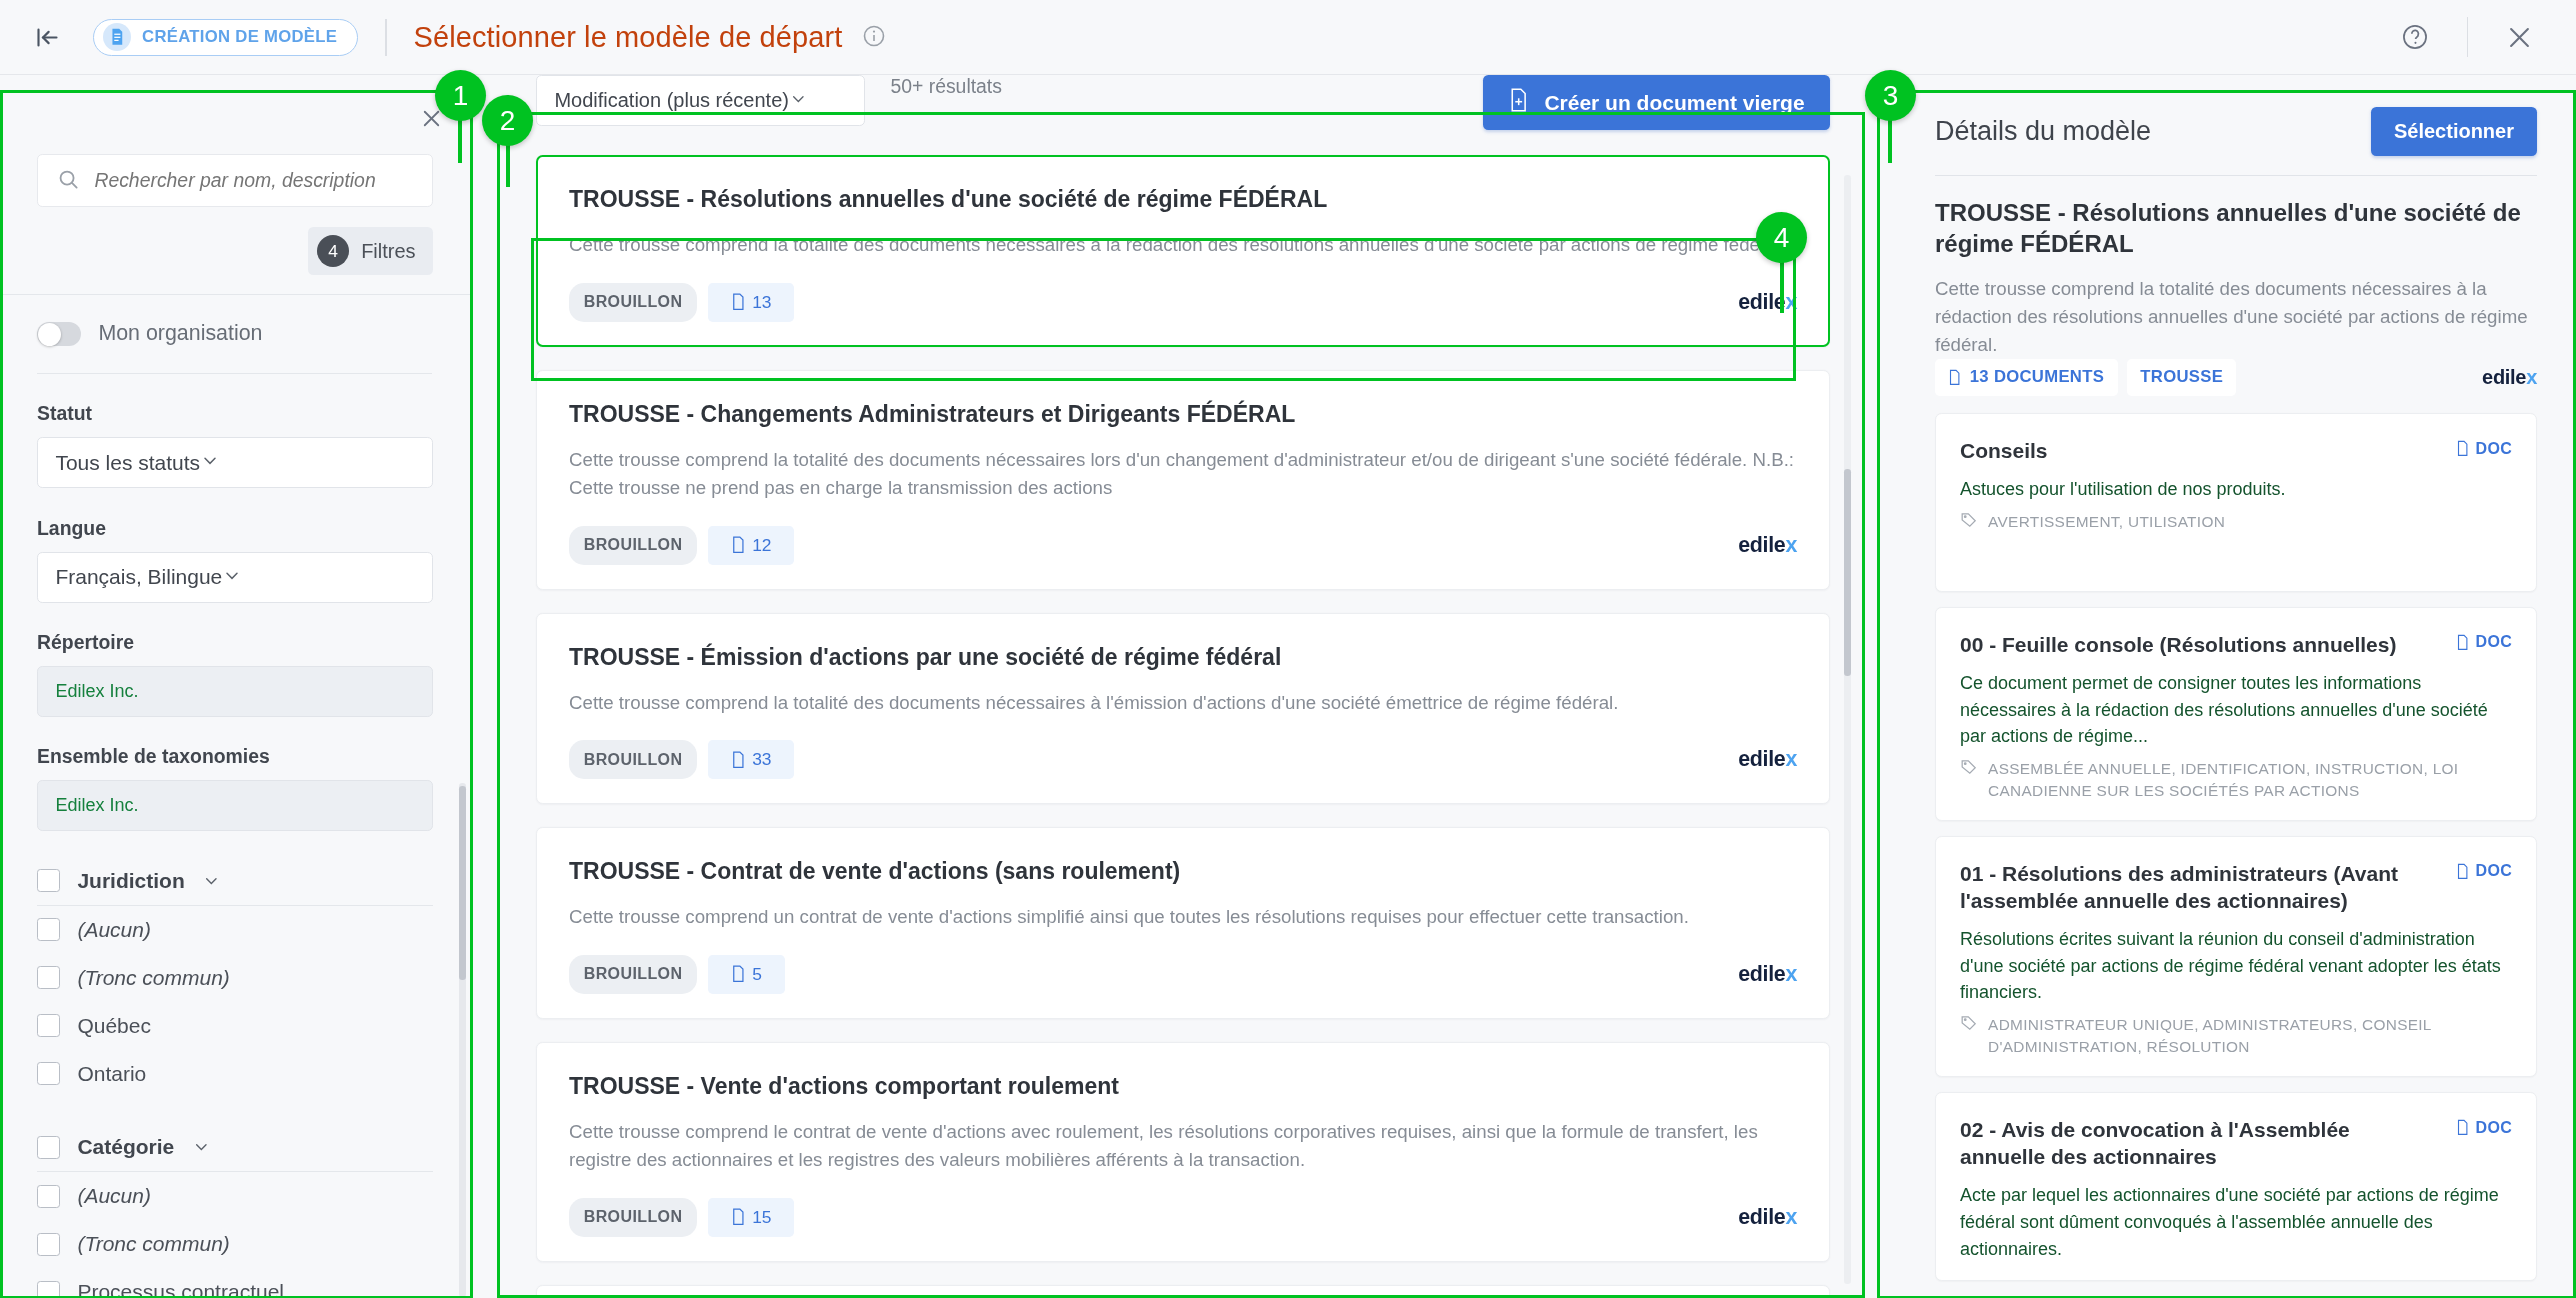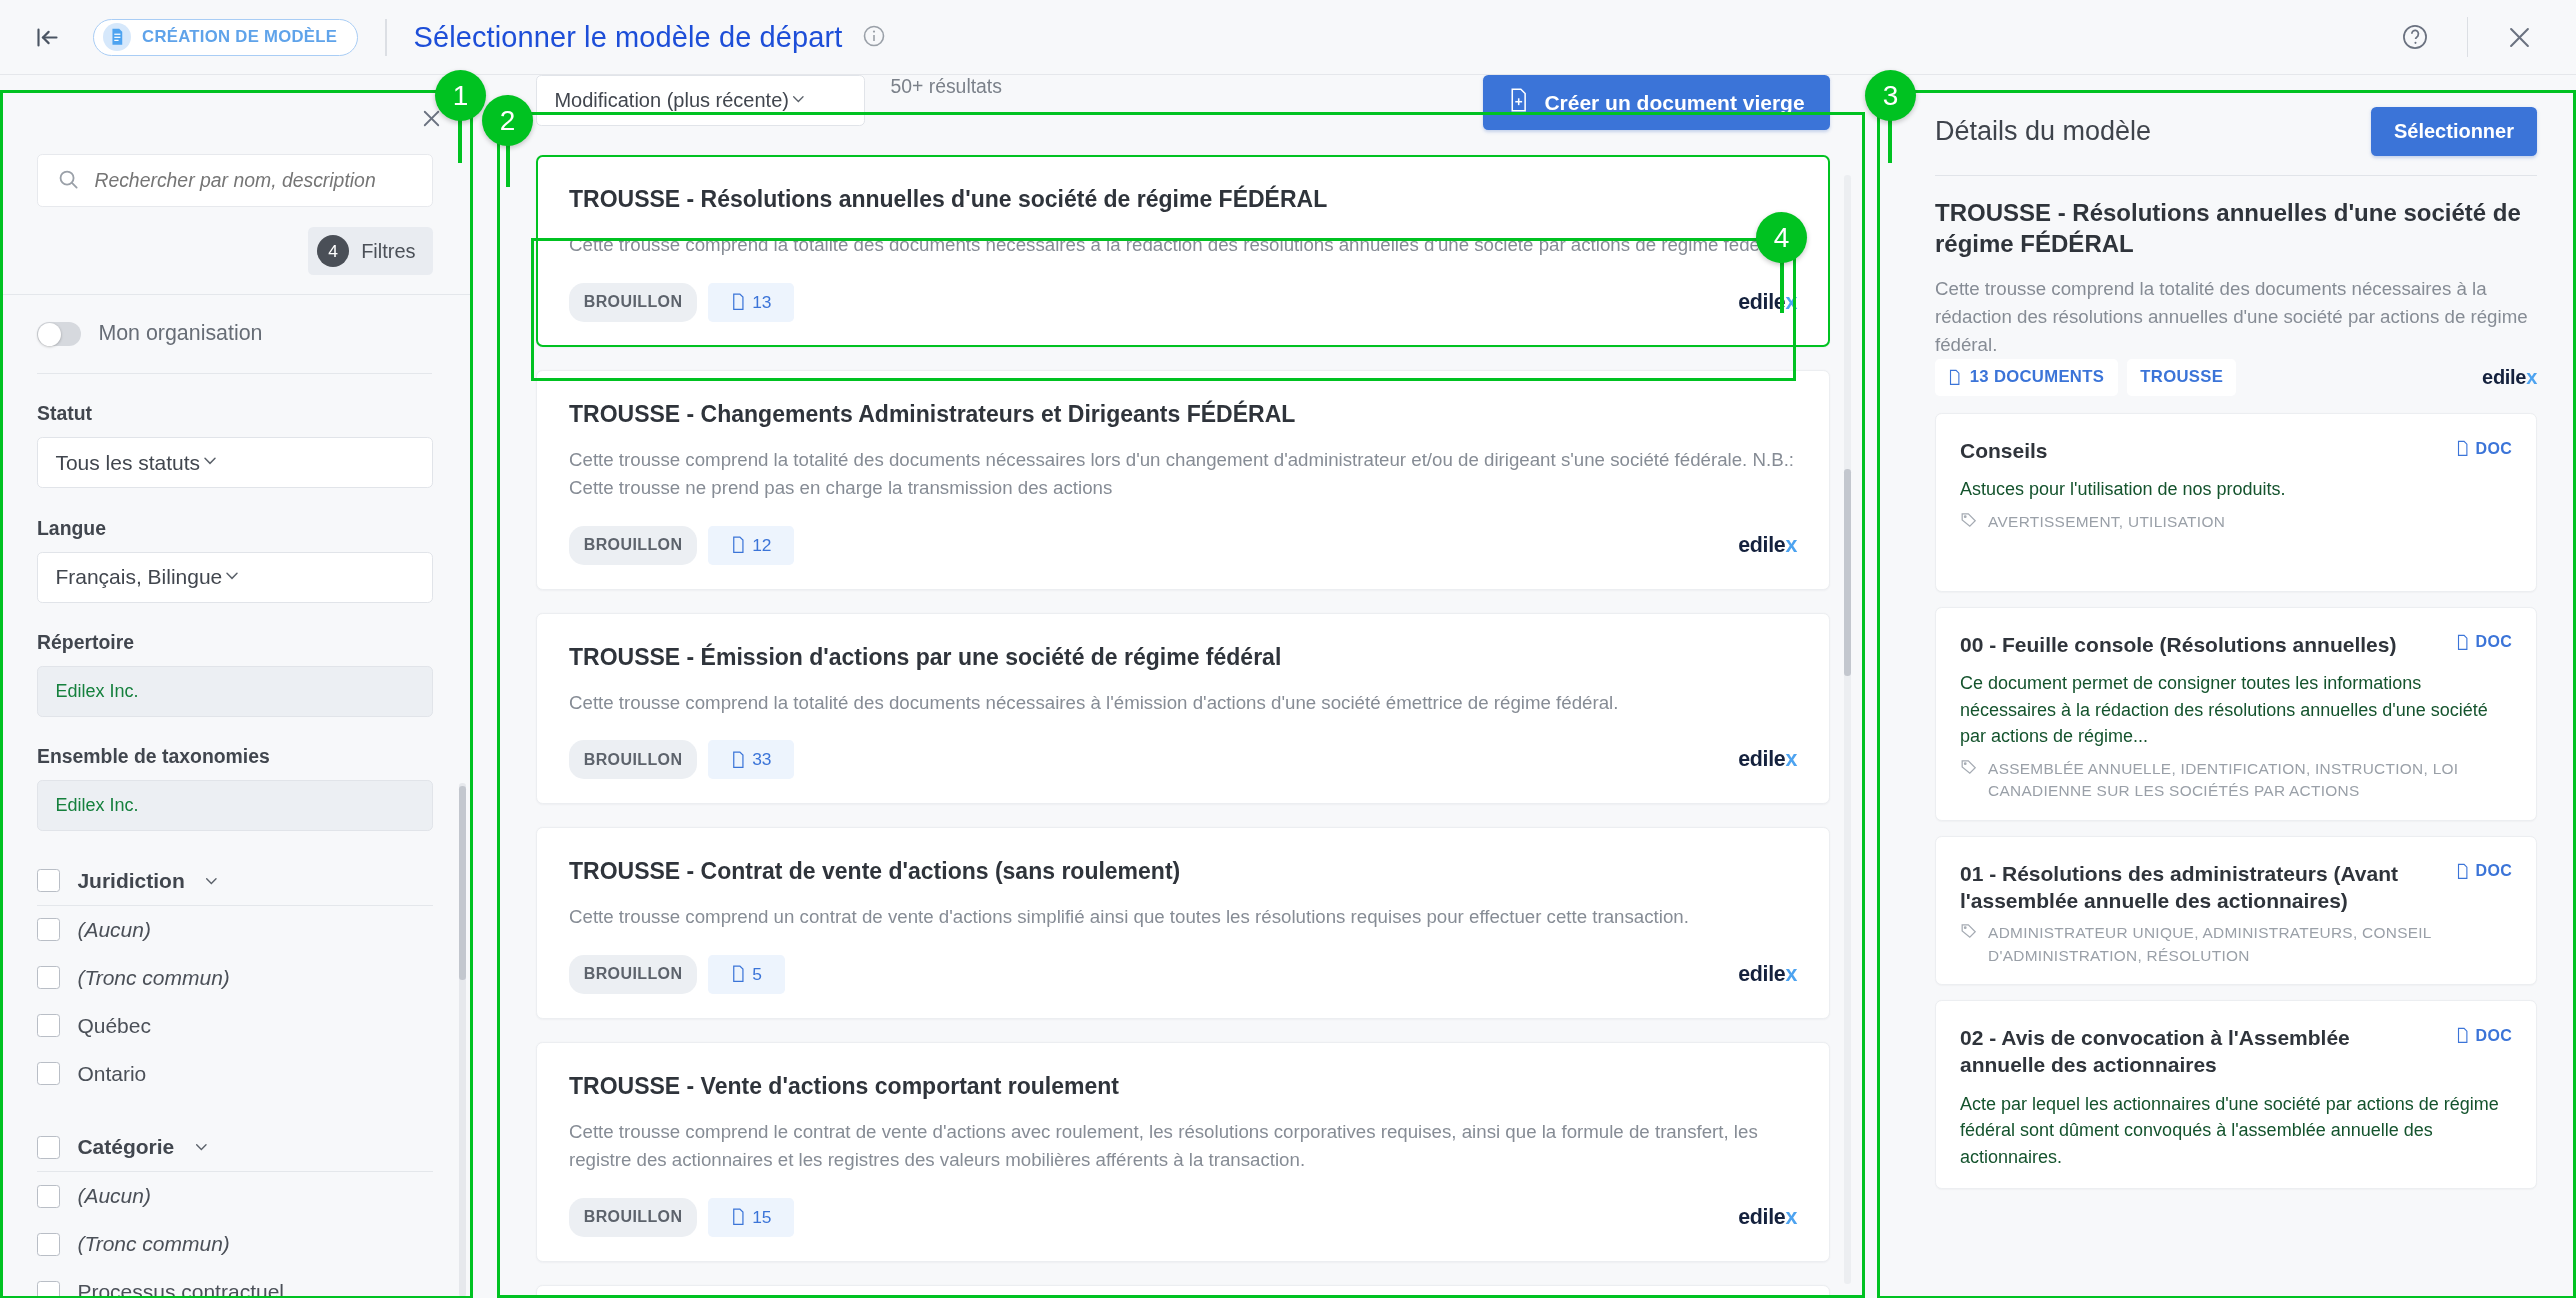"Sélectionner le modèle de départ" .page-title { color: #1d4ed8 -> #c2410c }
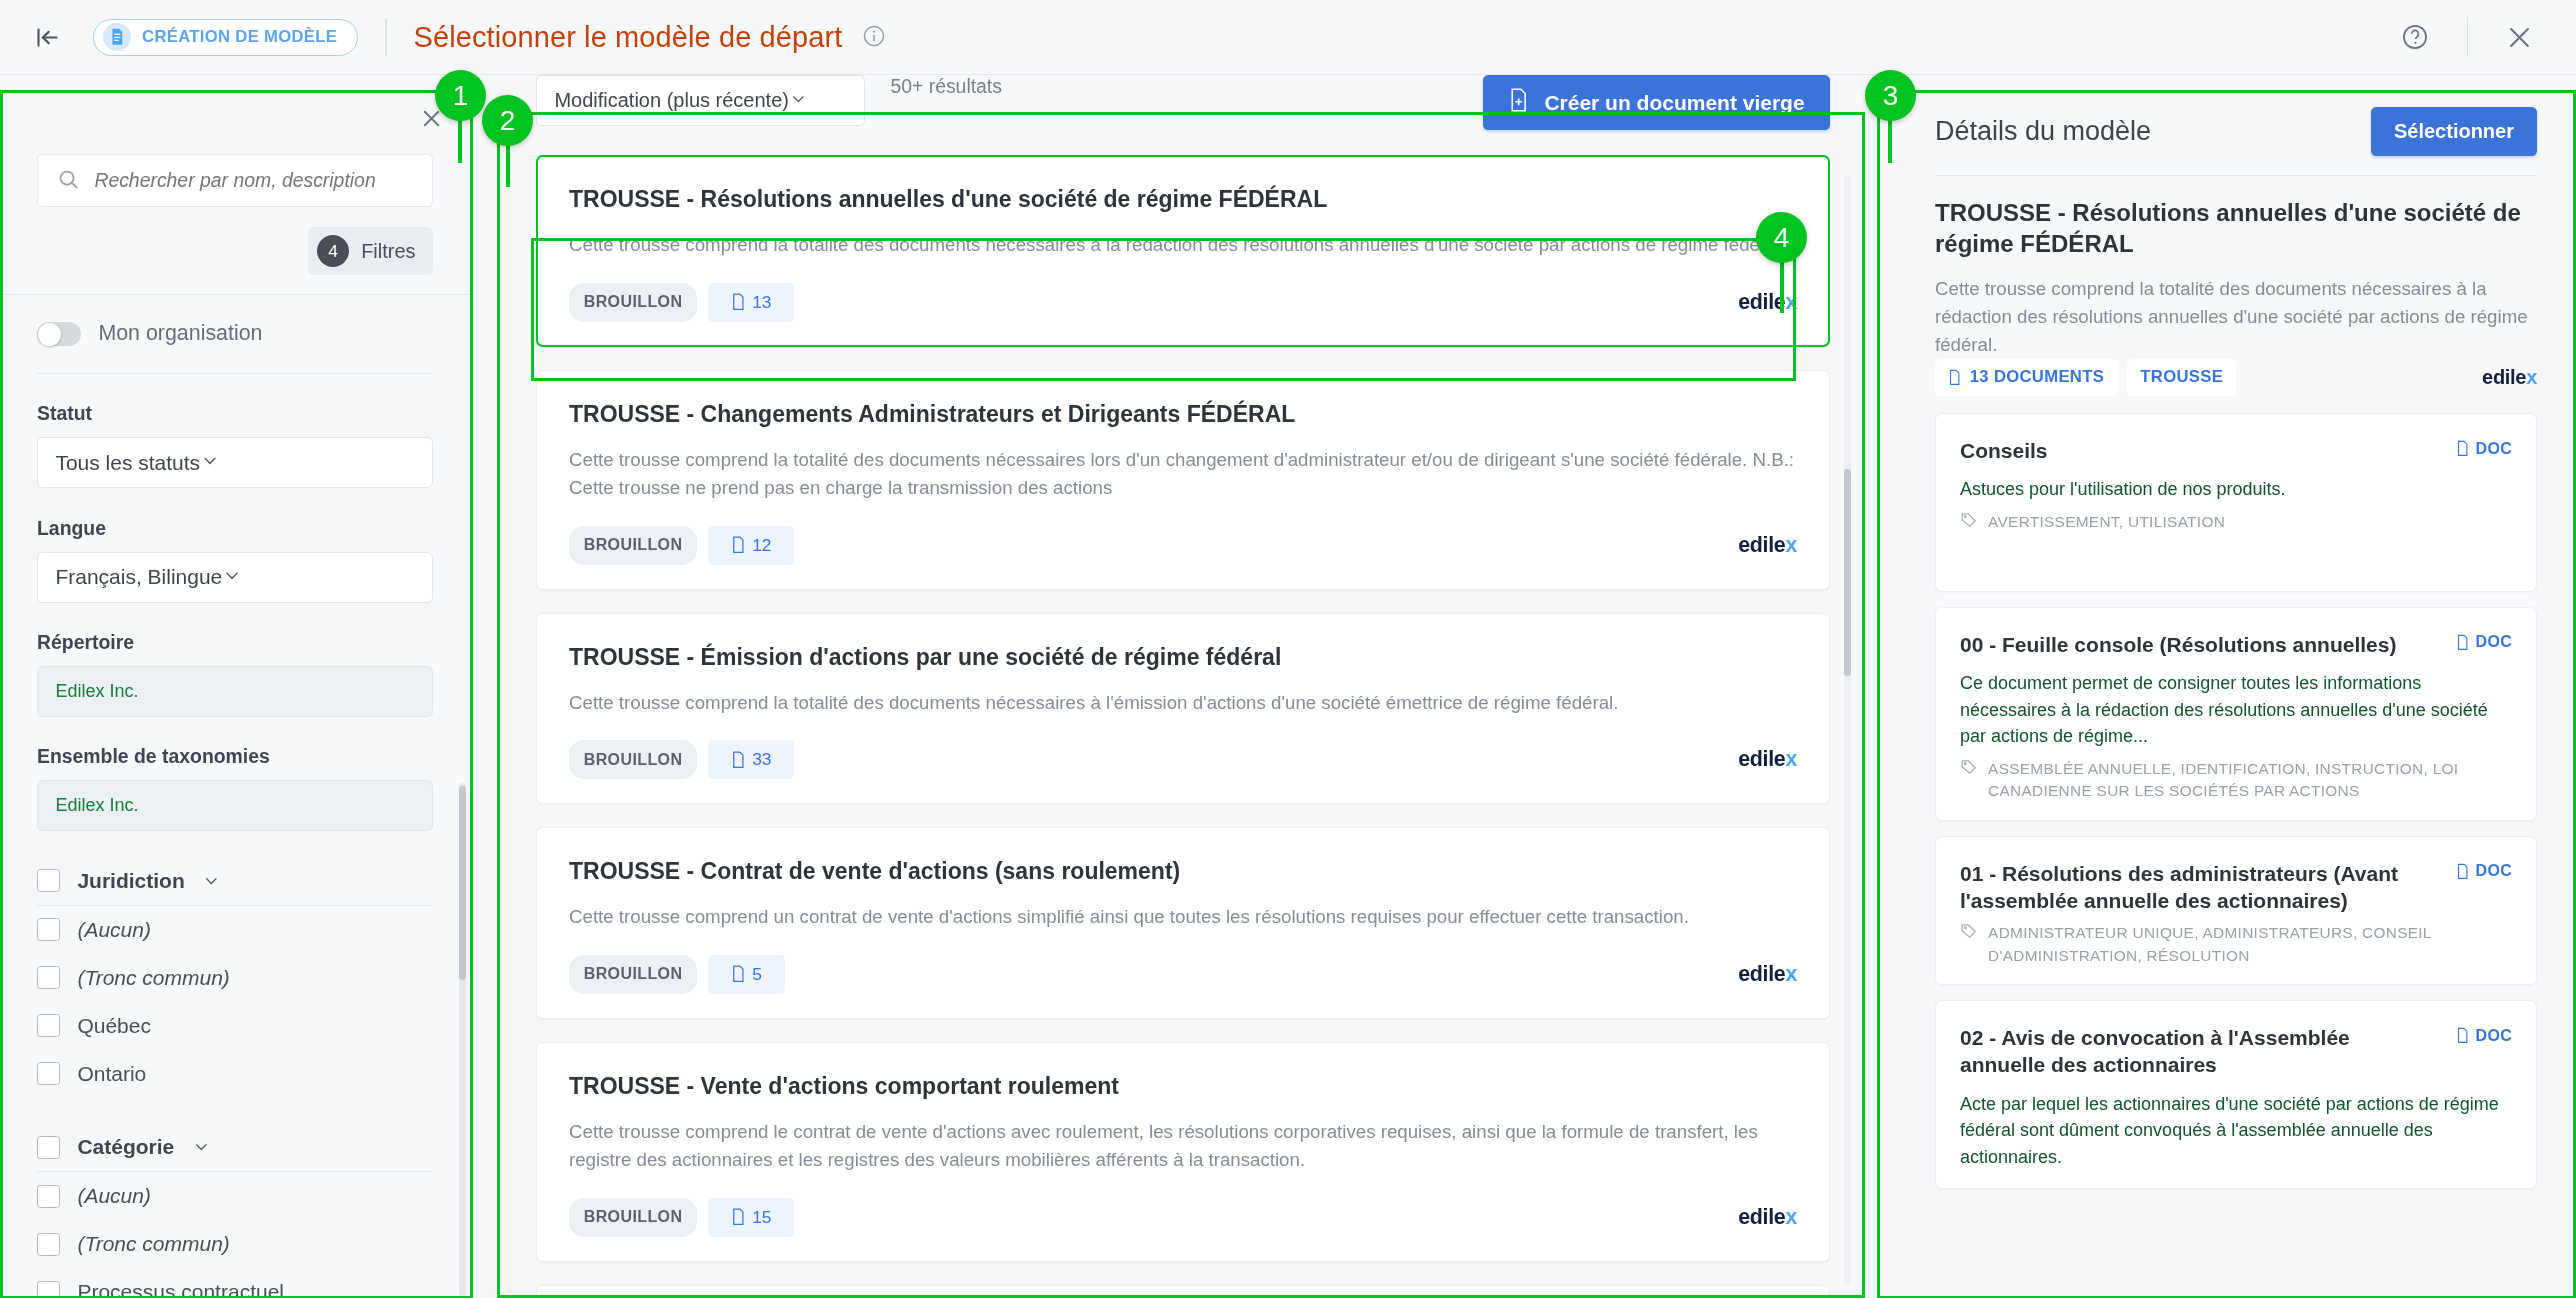"Résolutions écrites suivant la réunion" div.dcard-desc { html: none -> <div>Résolutions écrites suivant la réunion du conseil d'administration d'une société par actions de régime fédéral venant adopter les états financiers.</div> }
